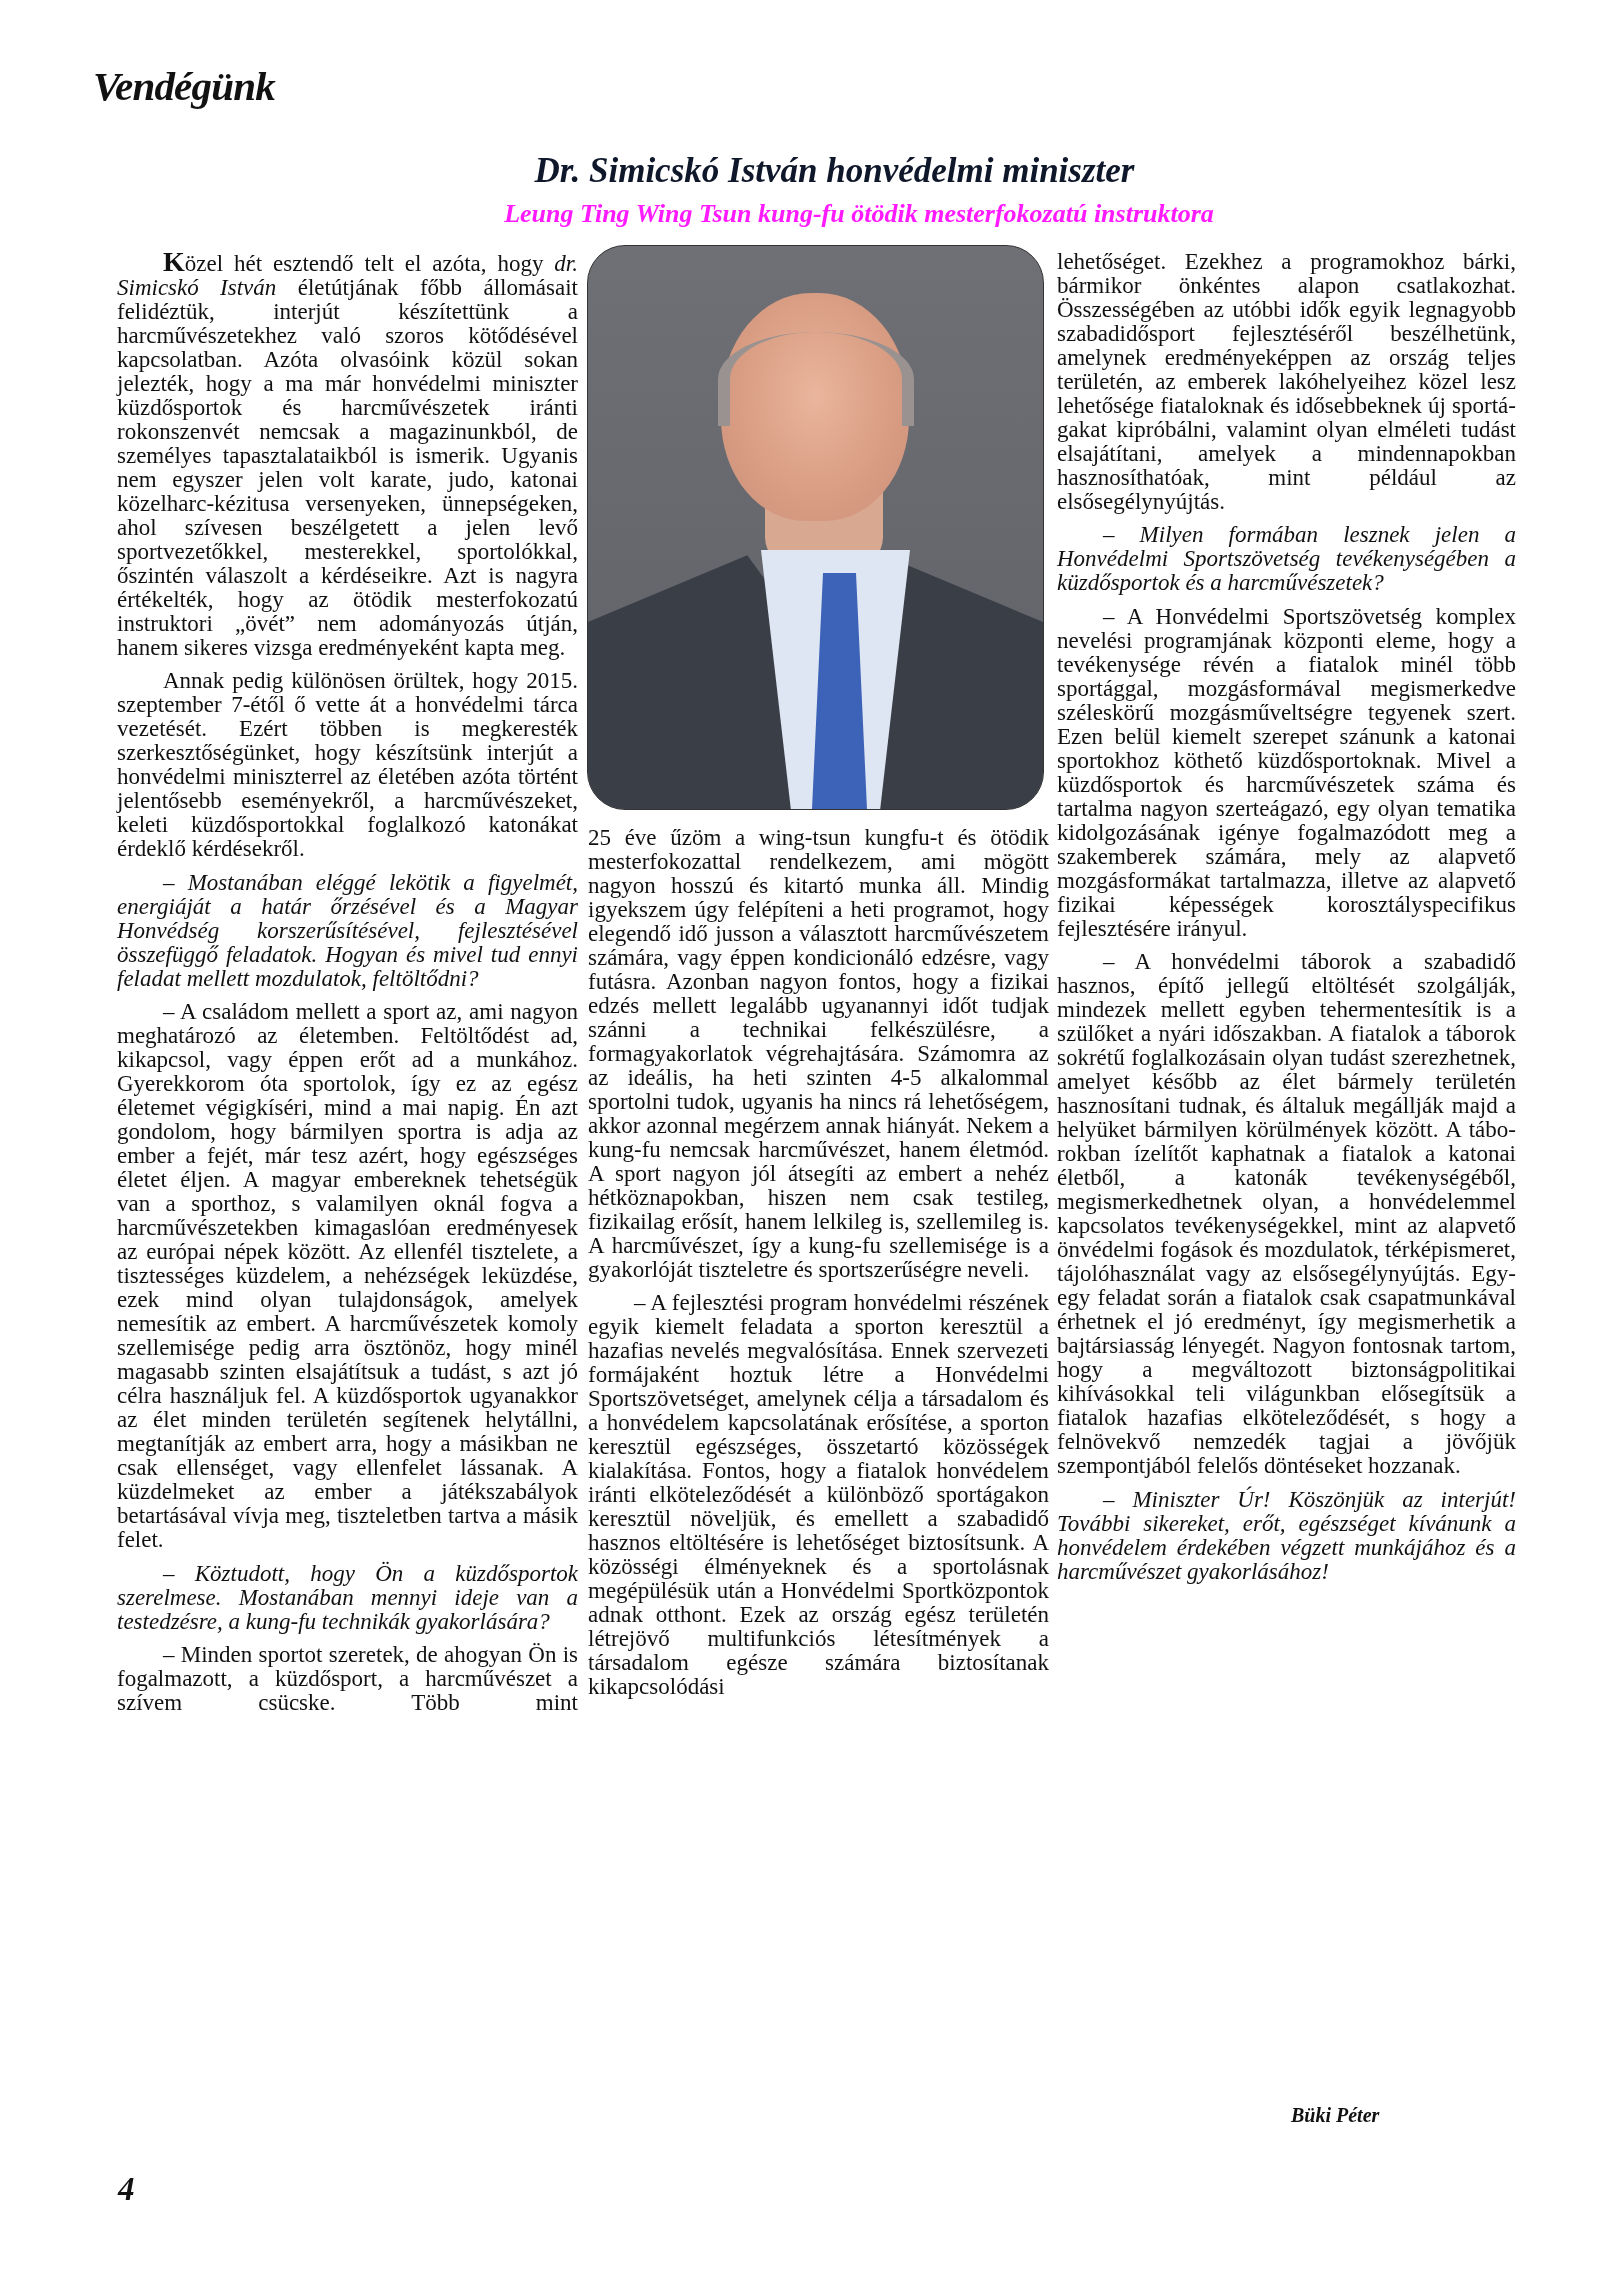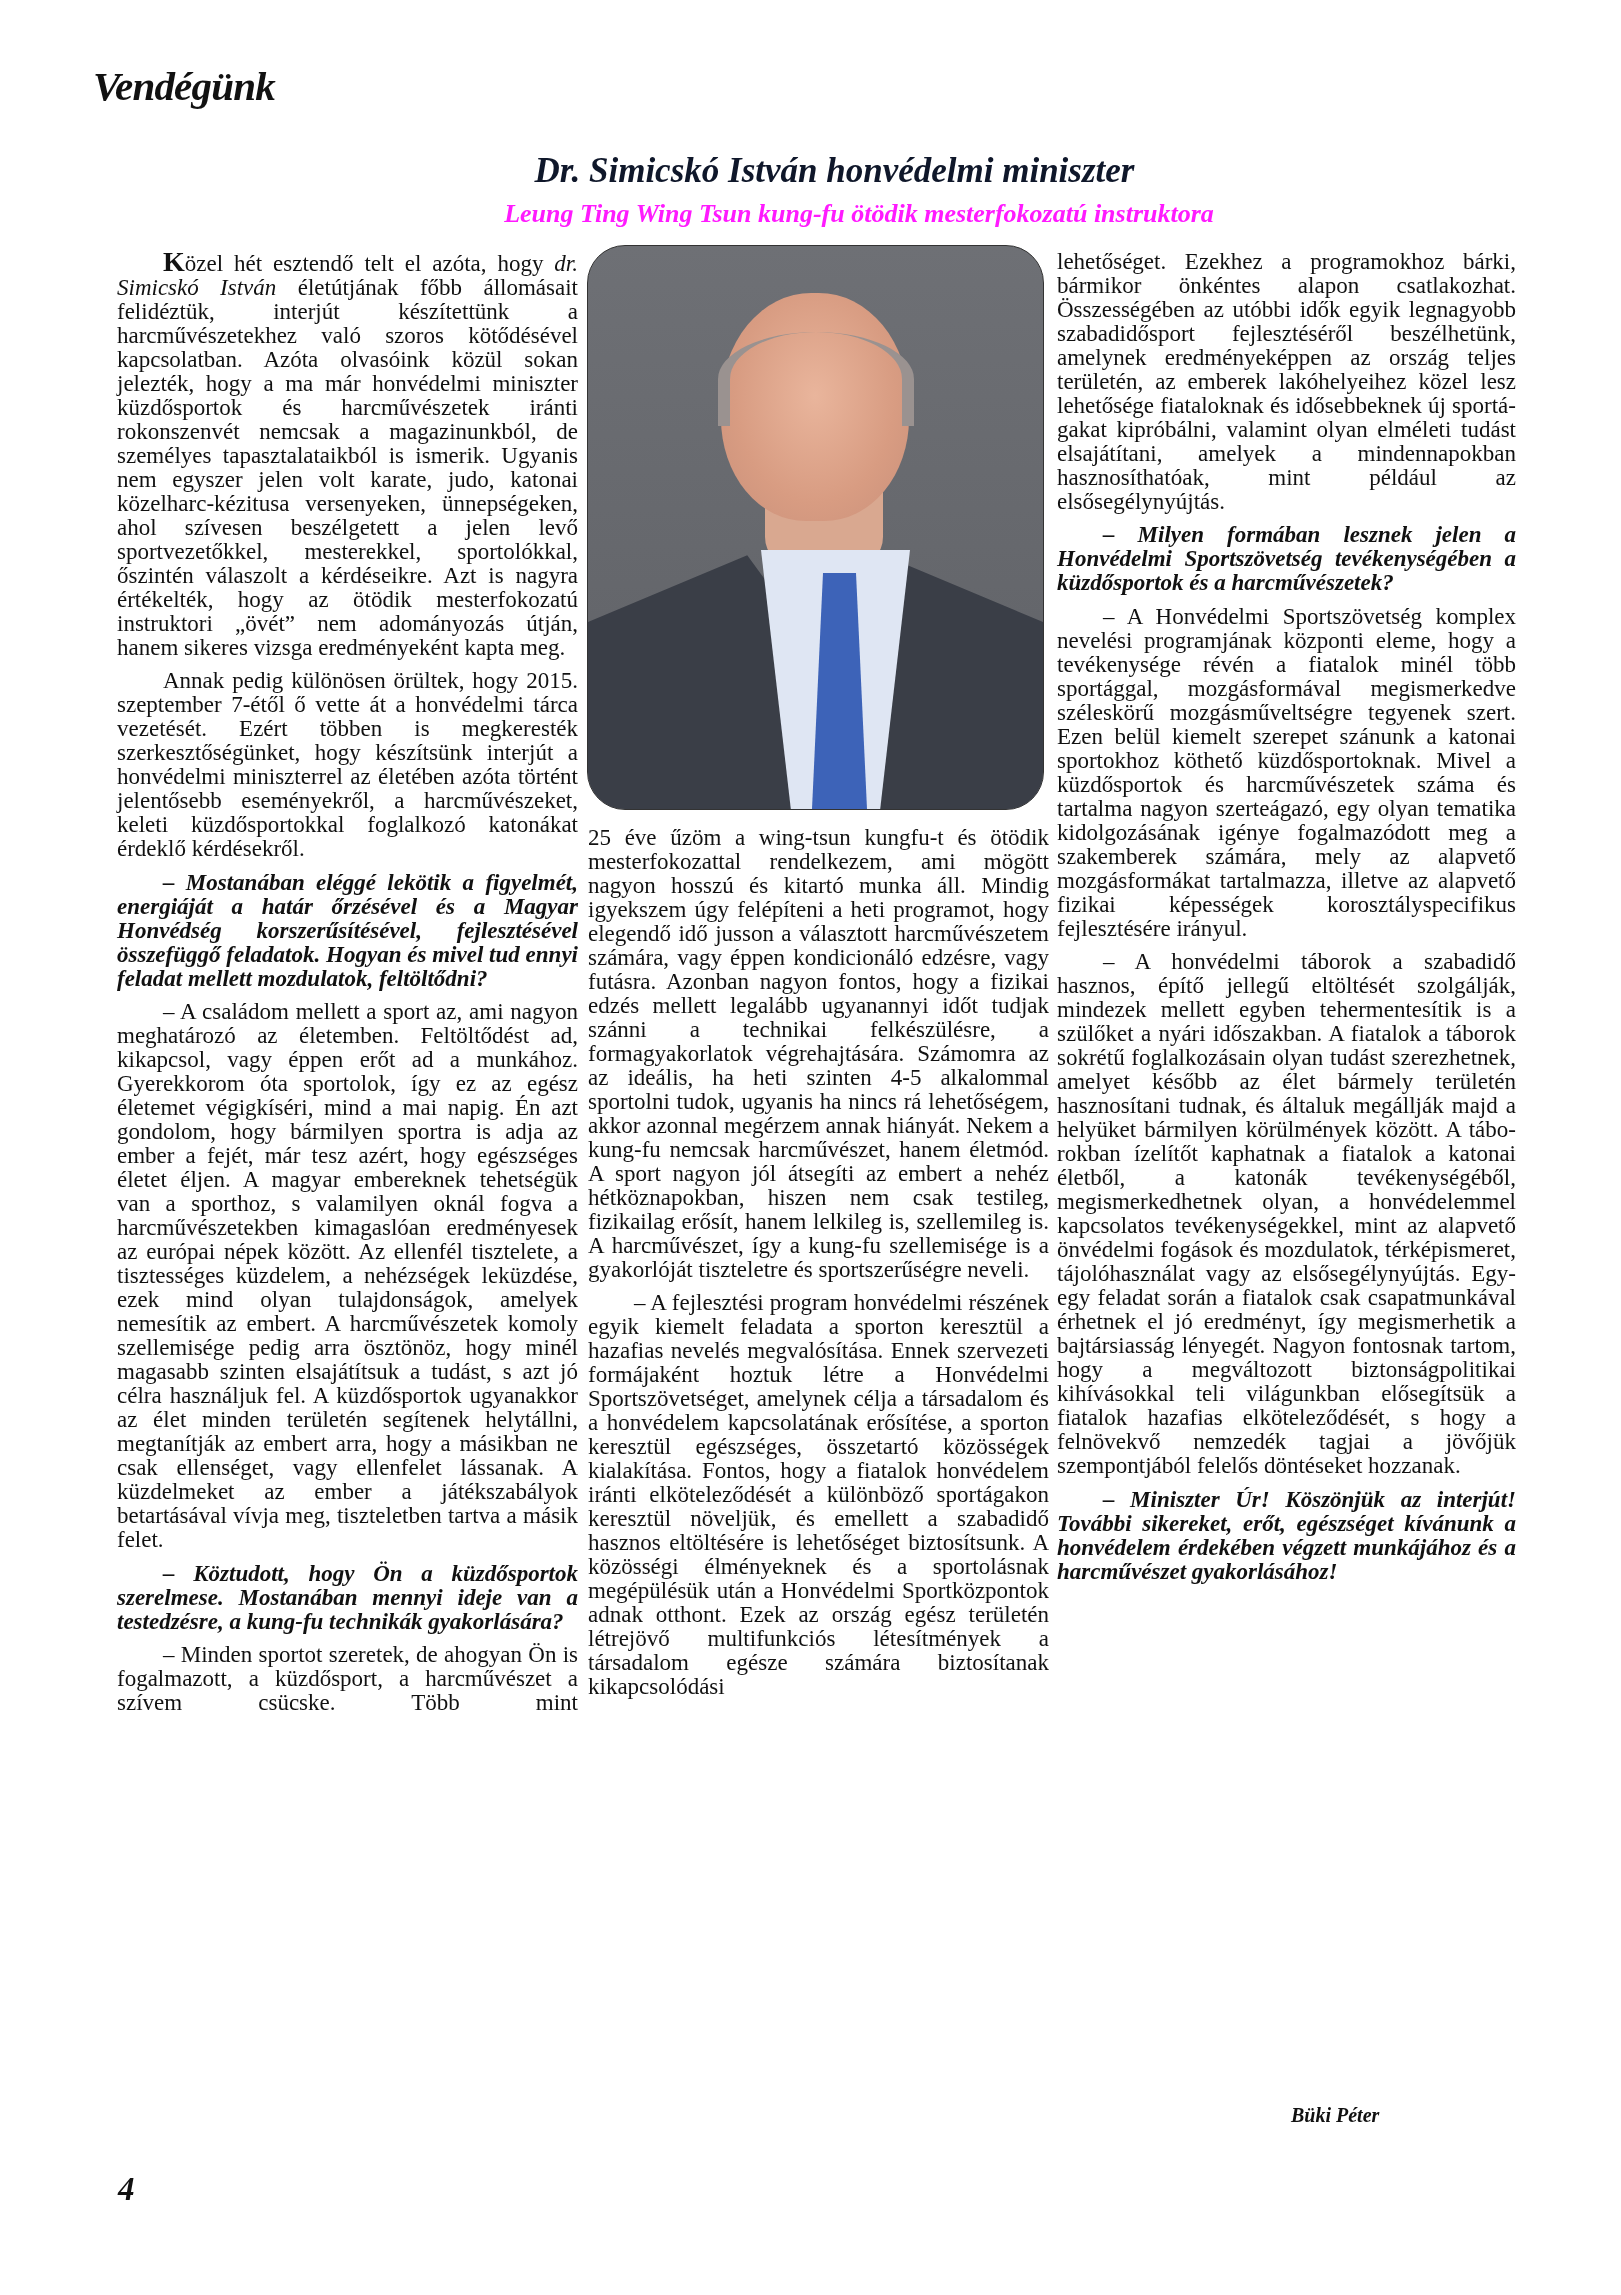"– Milyen formában lesznek jelen" .col p.q { font-weight: bold -> normal }
